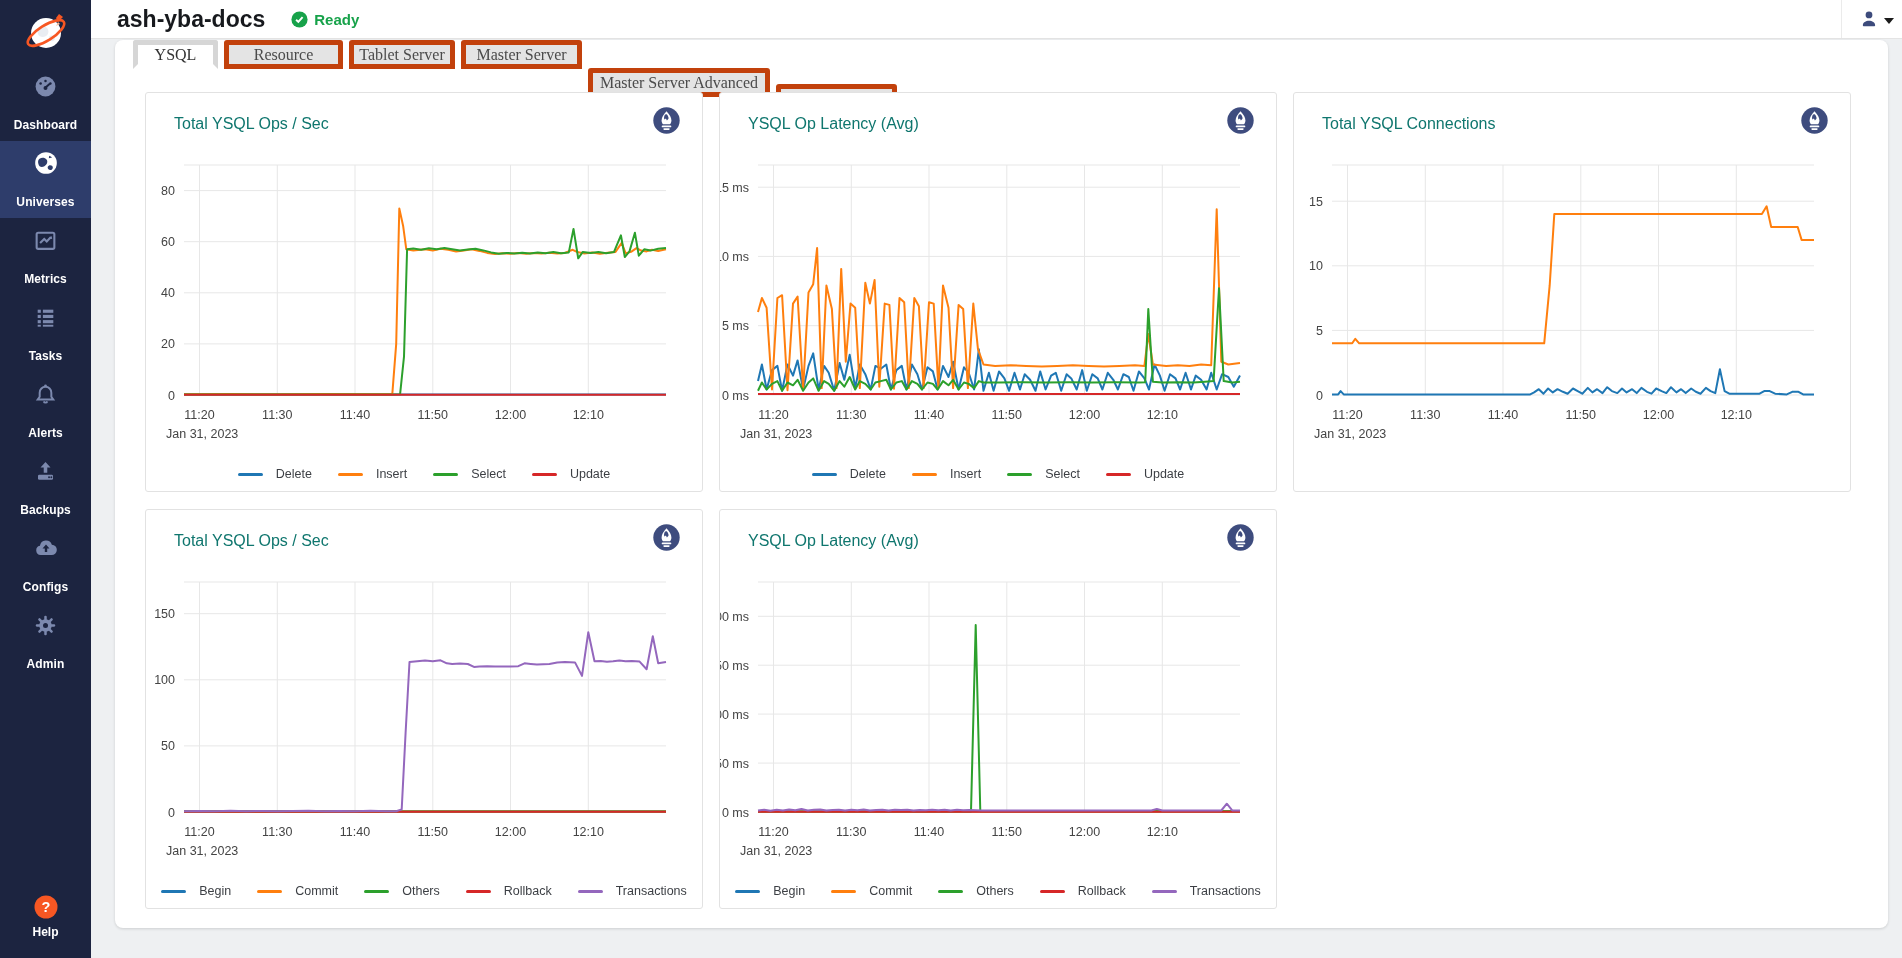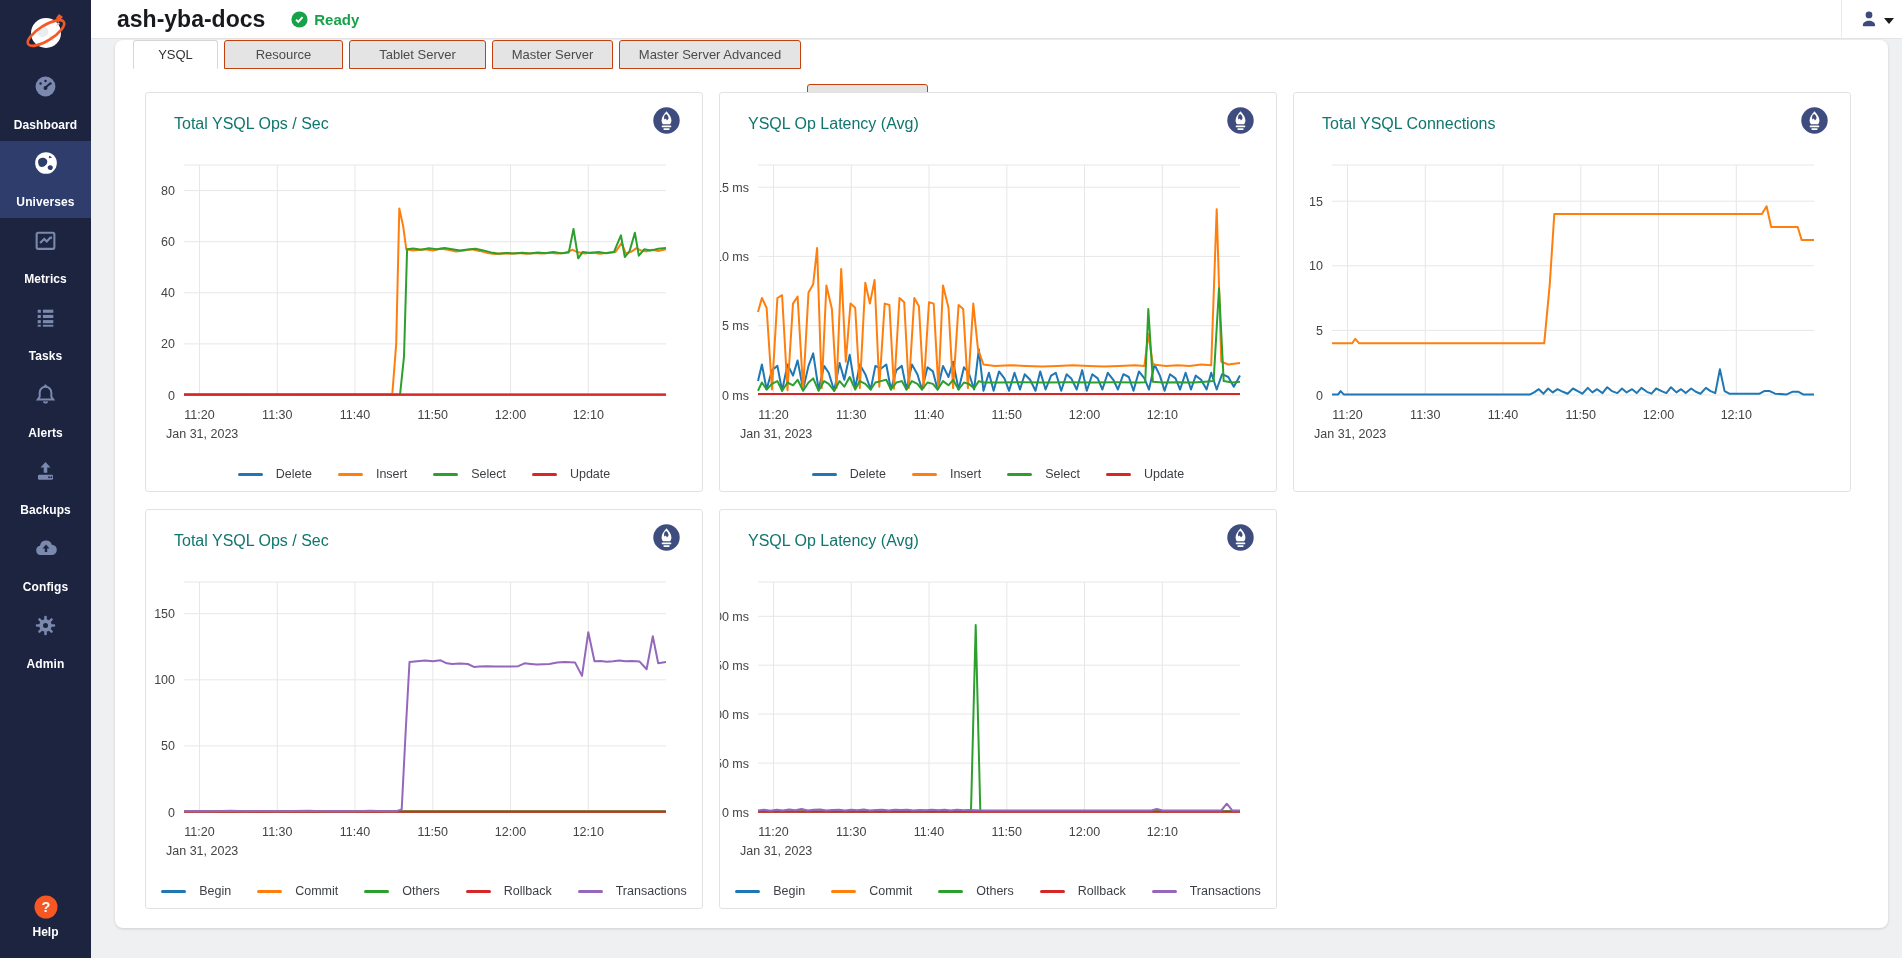"YSQL" .tab { border: 1px solid #c2410c -> 5px solid #c2410c; font-family: none -> Liberation Serif, serif; font-size: 13px -> 16px }
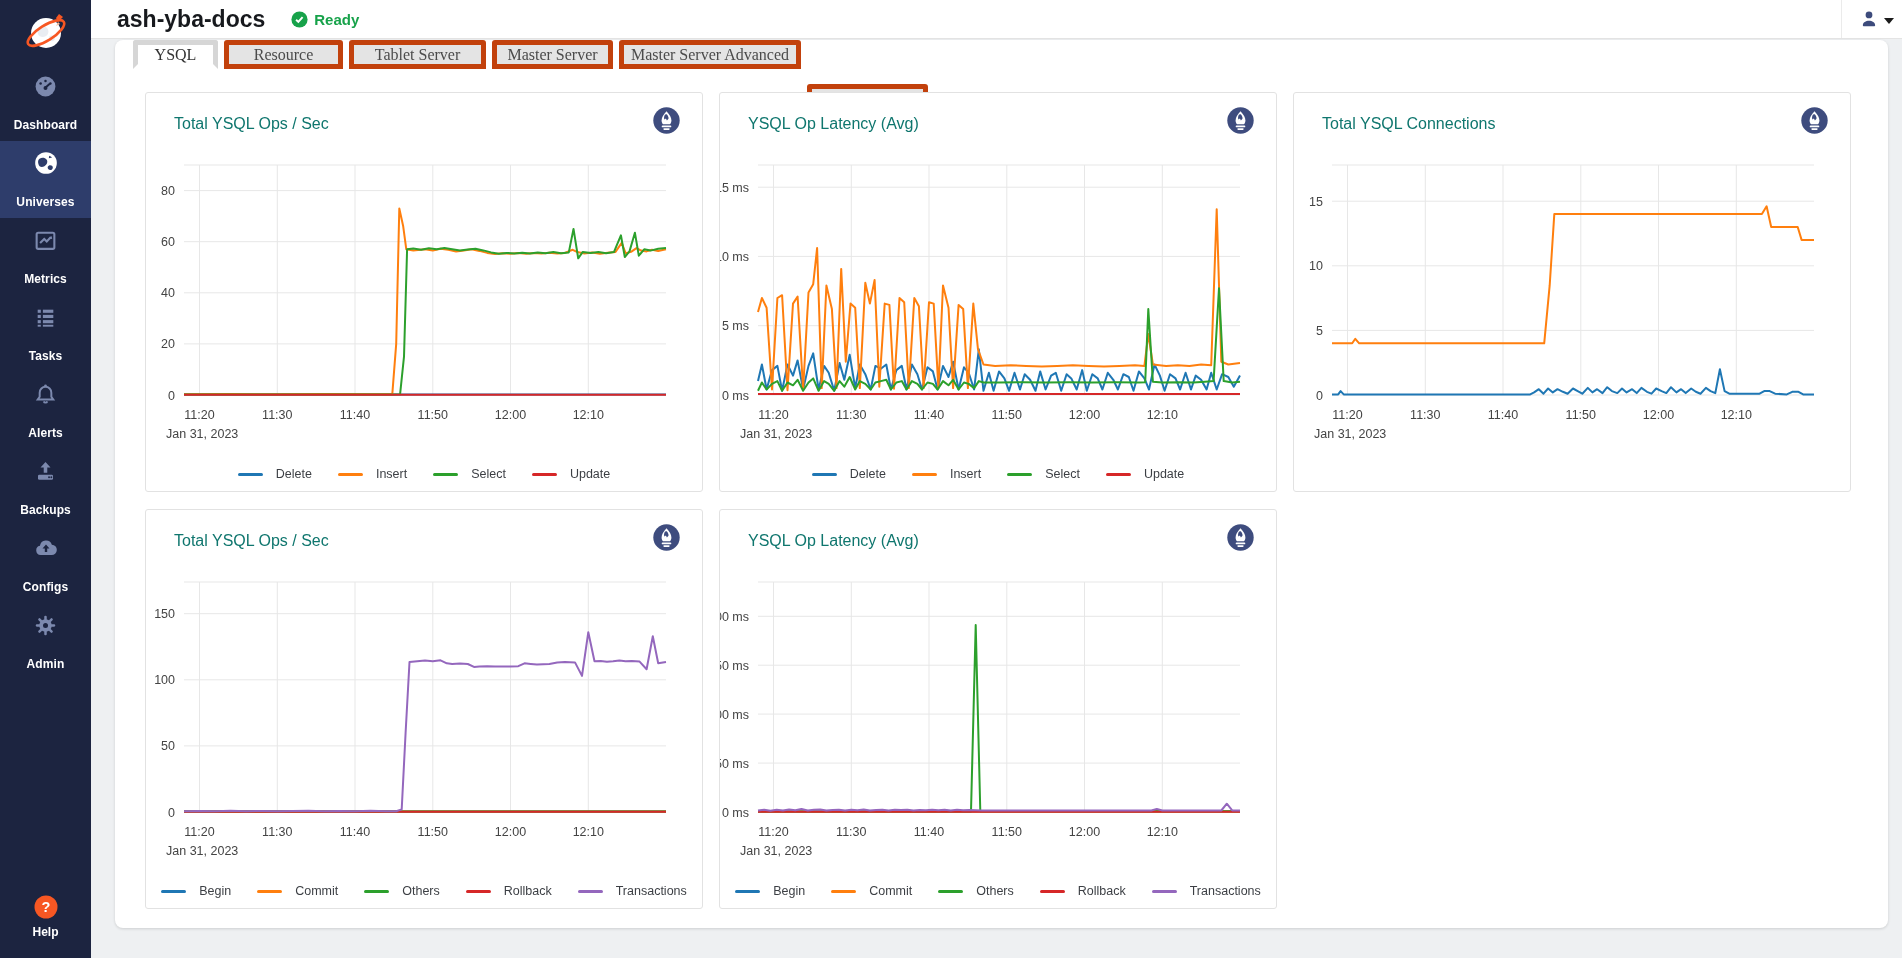"Tablet Server" .tab:nth-child(3) { width: 137px -> 106px }
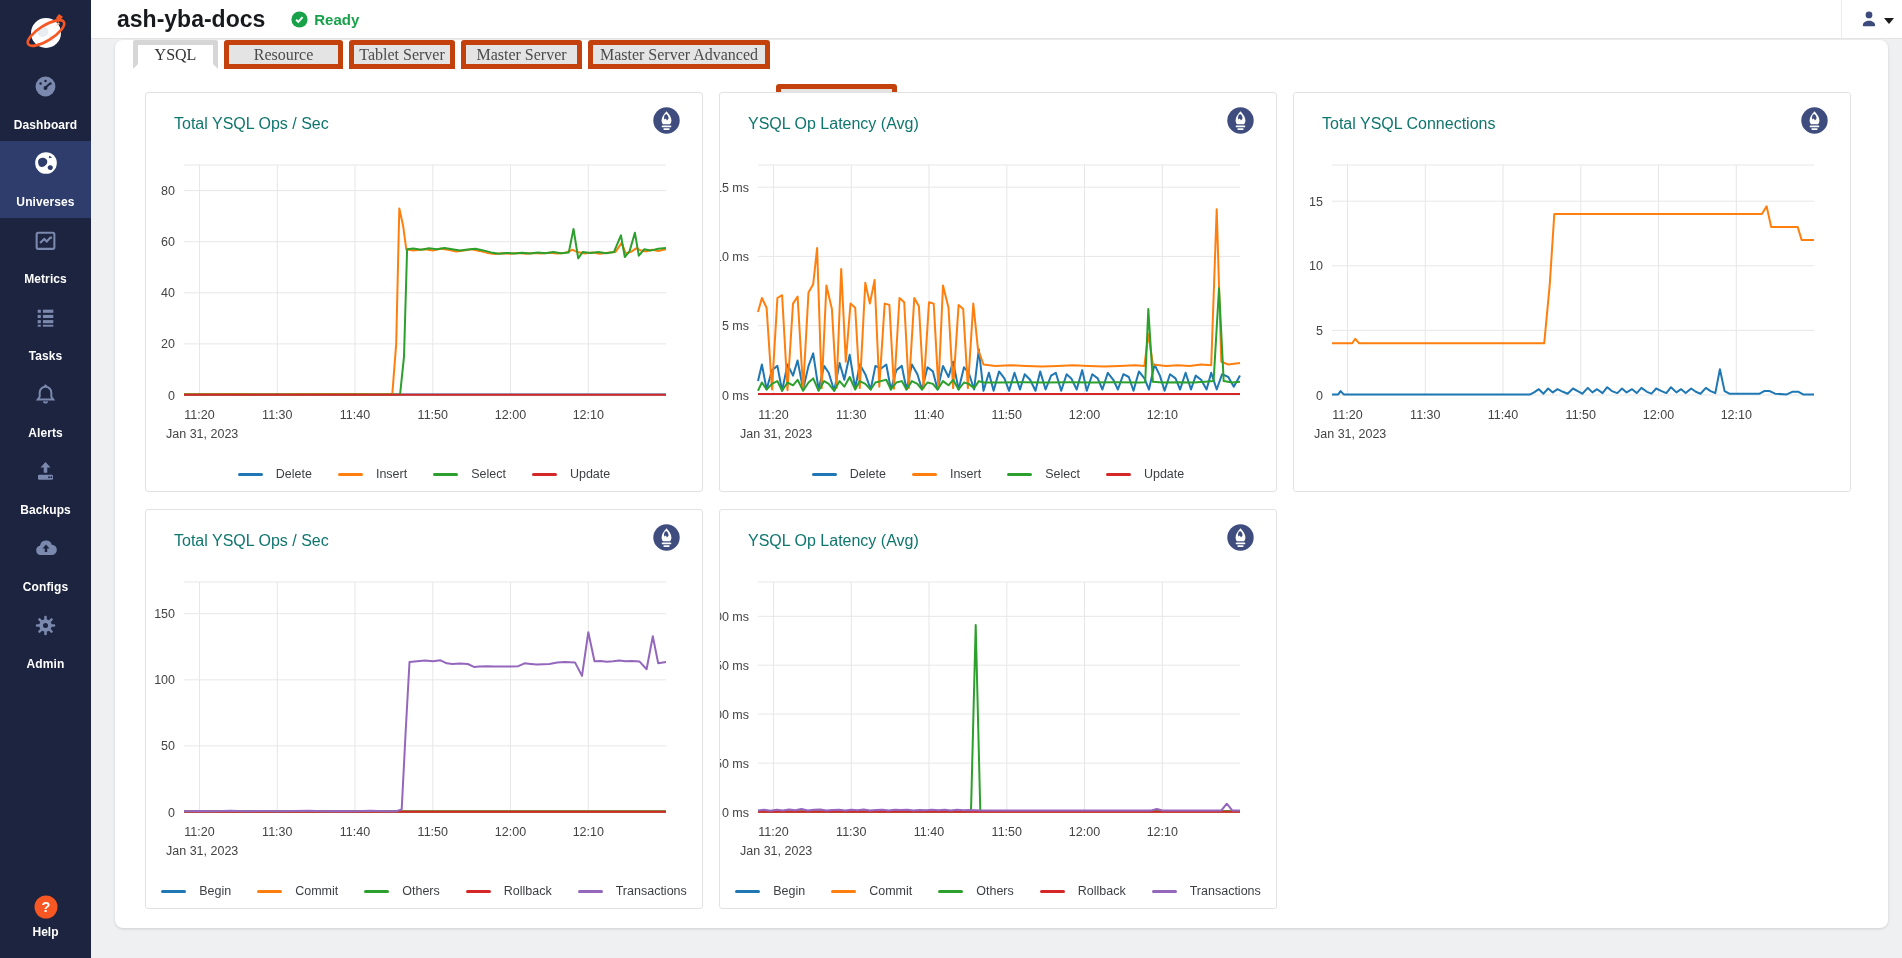"Master Server Advanced" .tab:nth-child(5) { margin-top: none -> 28px }
